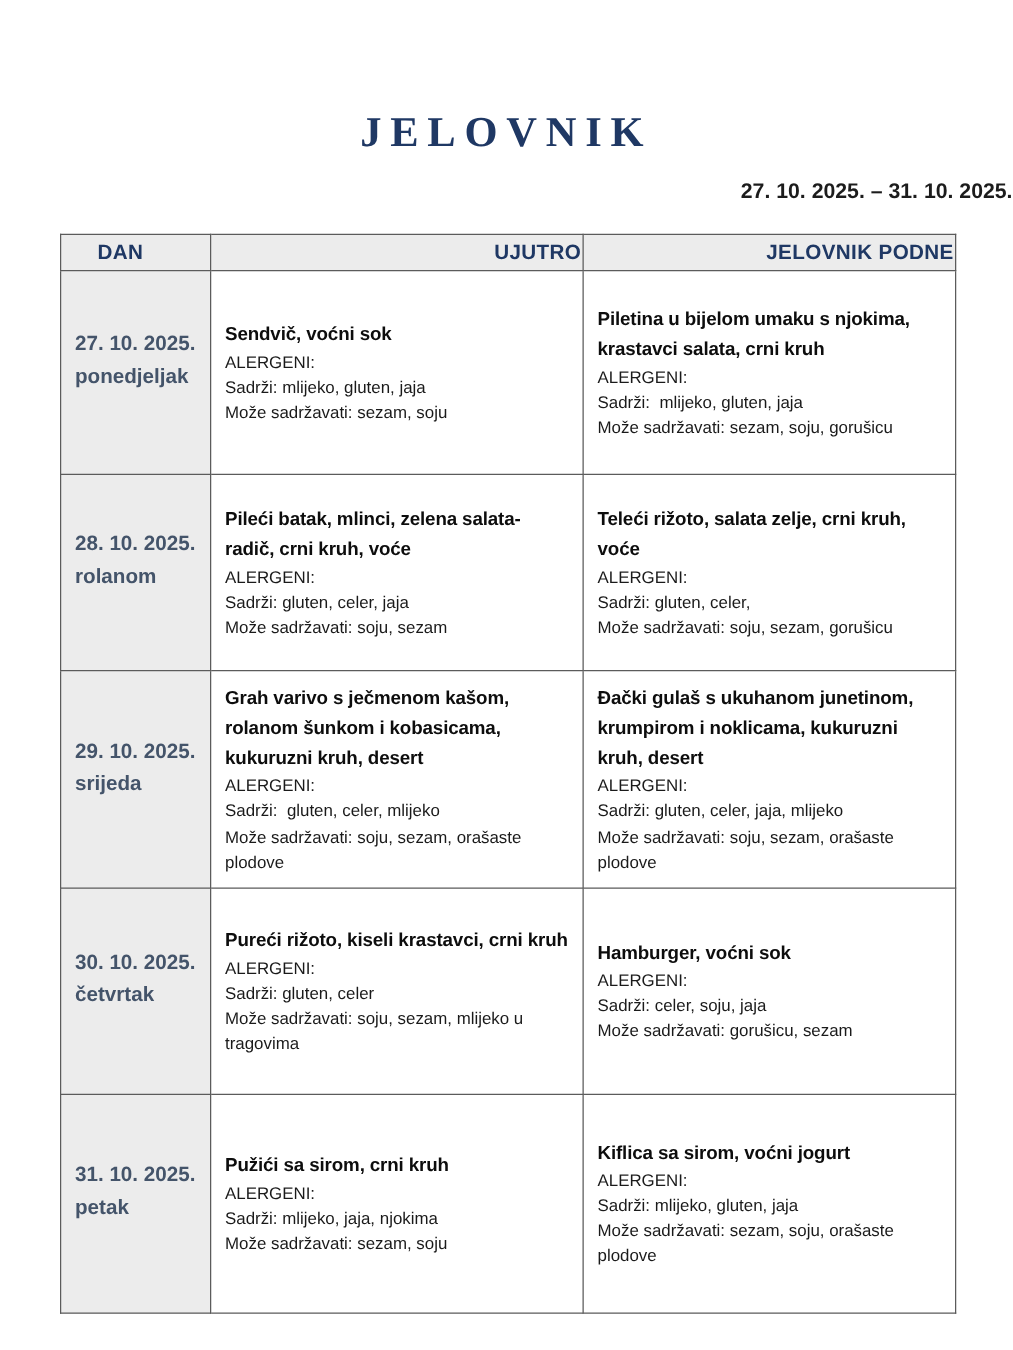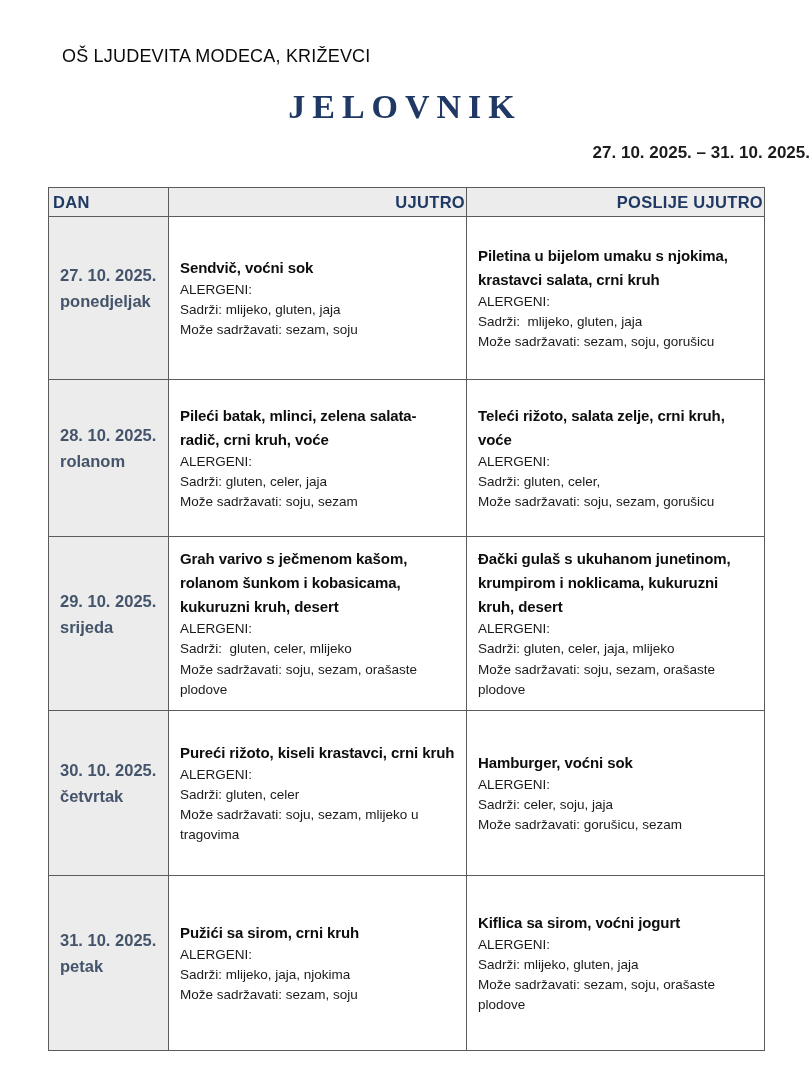"OŠ LJUDEVITA MODECA, KRIŽEVCI" div.school-name { html: <div>OŠ LJUDEVITA MODECA, KRIŽEVCI</div> -> none }
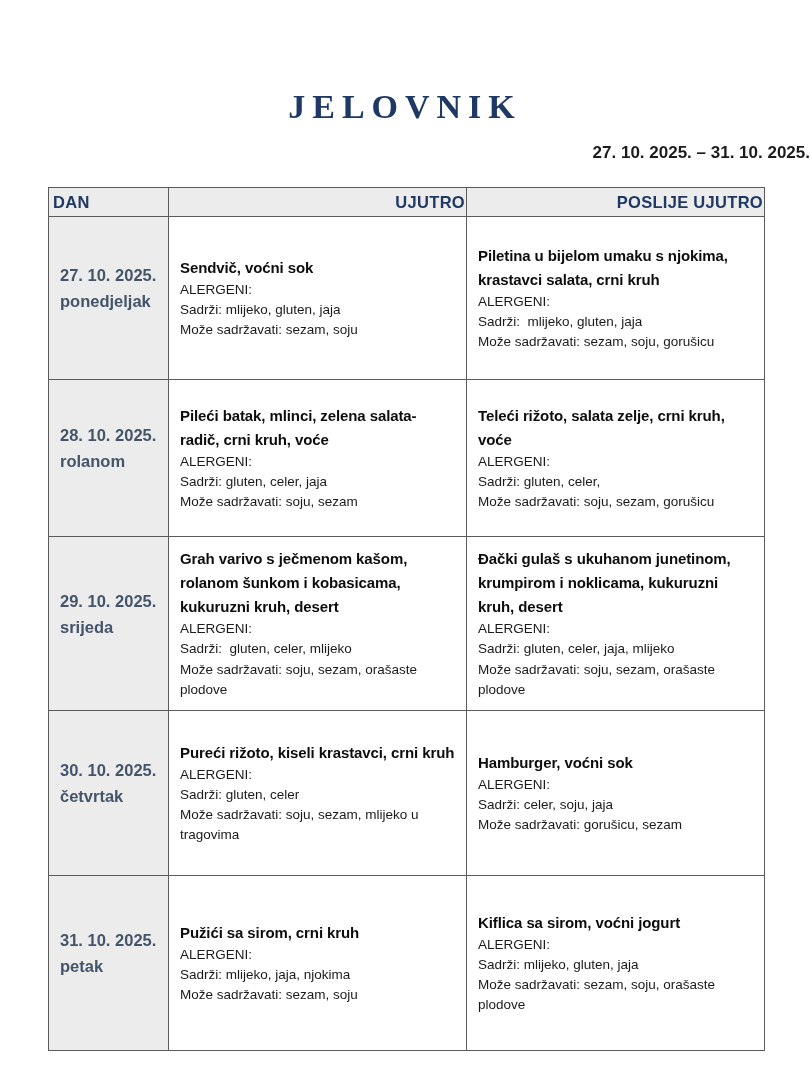"DAN" .menu thead th.day-col { padding-left: 4px -> 29px }
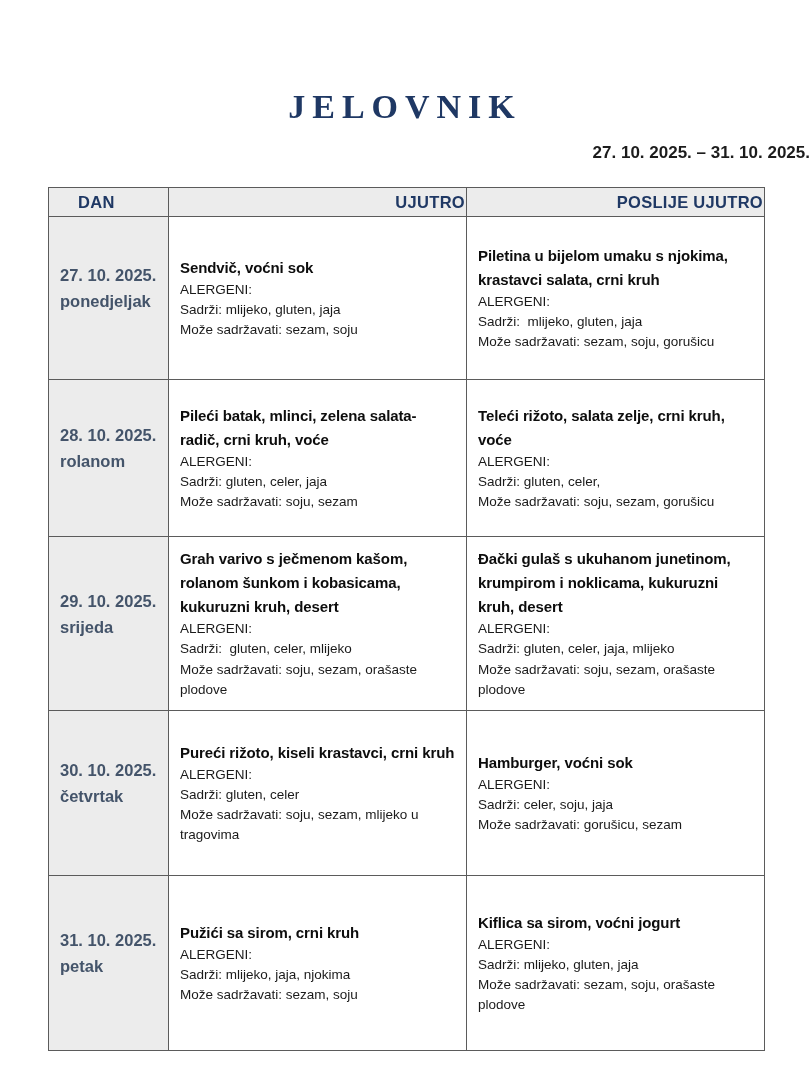"POSLIJE UJUTRO" th { text: POSLIJE UJUTRO -> JELOVNIK PODNE }
